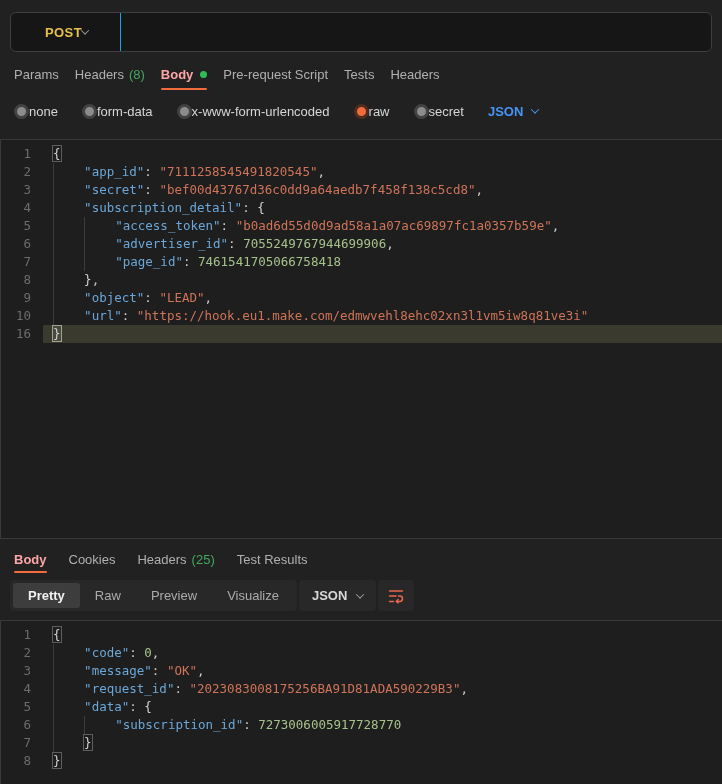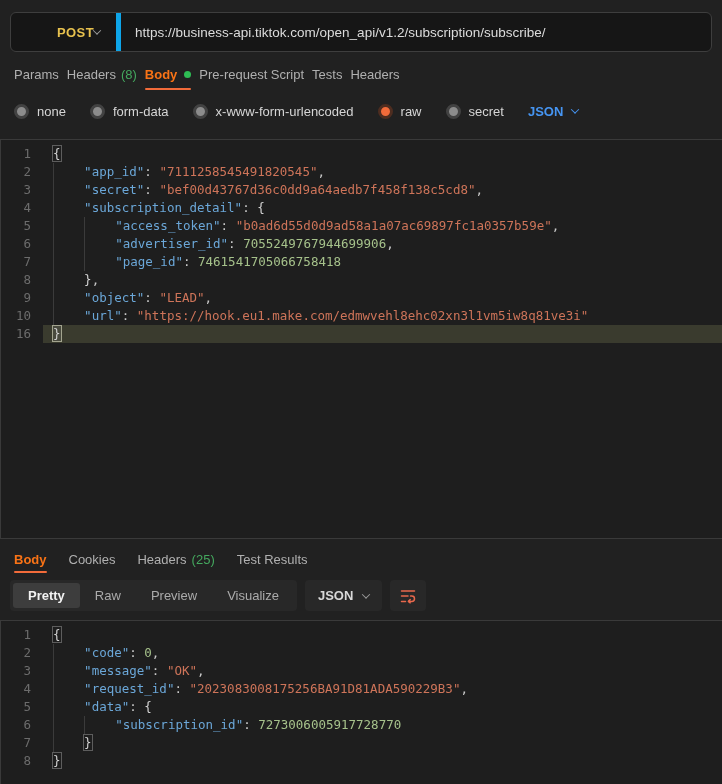"POST" .method { border-right: 5px solid #0ea5e9 -> 1px solid #0ea5e9; justify-content: flex-end -> center }
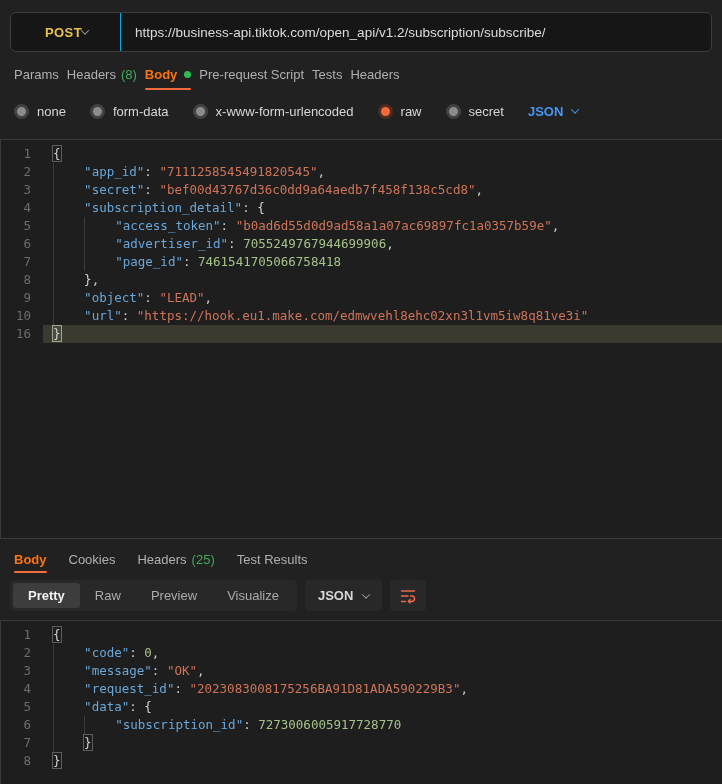"https://business-api.tiktok.com/open_api" div.url-text { html: <div>https://business-api.tiktok.com/open_api/v1.2/subscription/subscribe/</div> -> none }
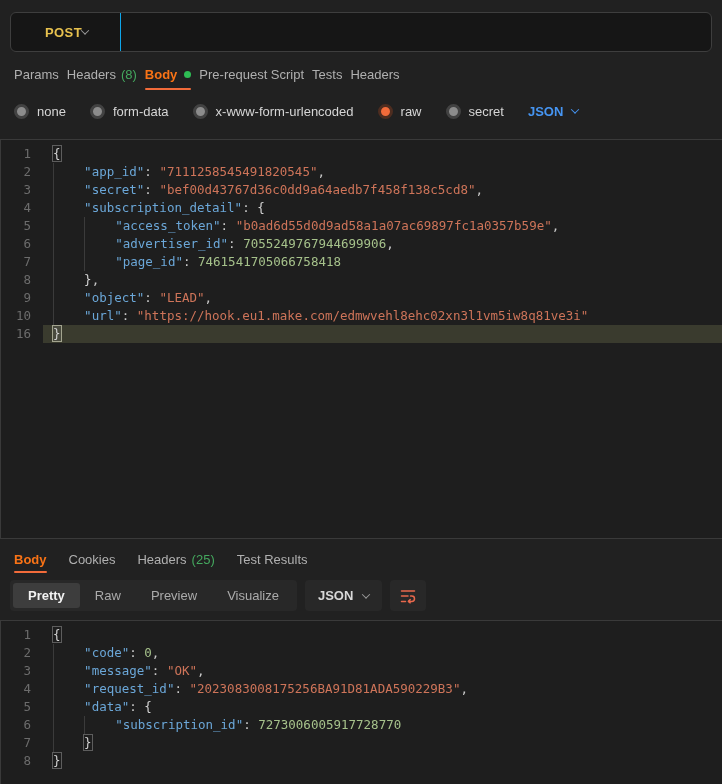"Params" .tabs { gap: 8px -> 16px }
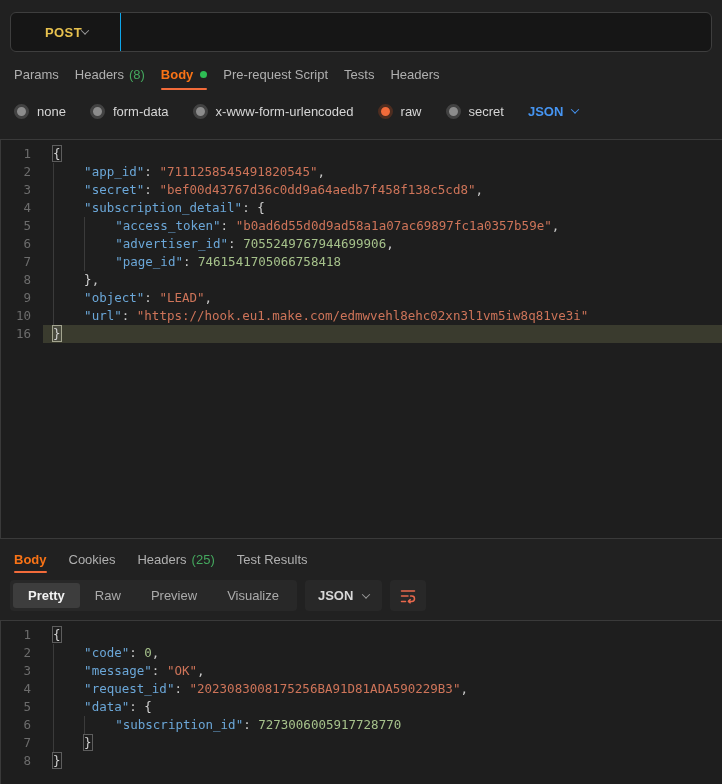"Body" .tab.active { color: #f97316 -> #fca5a5 }
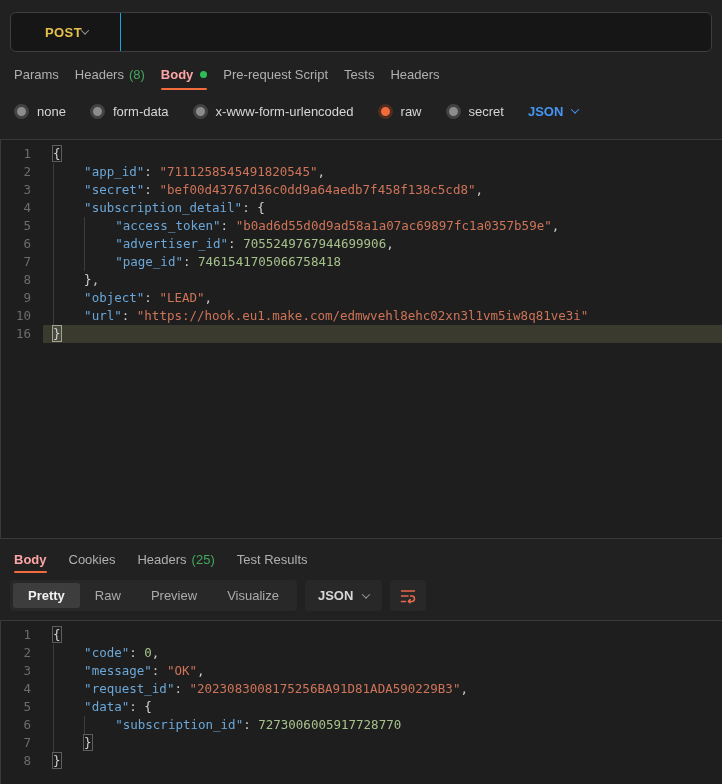"none" .mode { gap: 8px -> 0 }
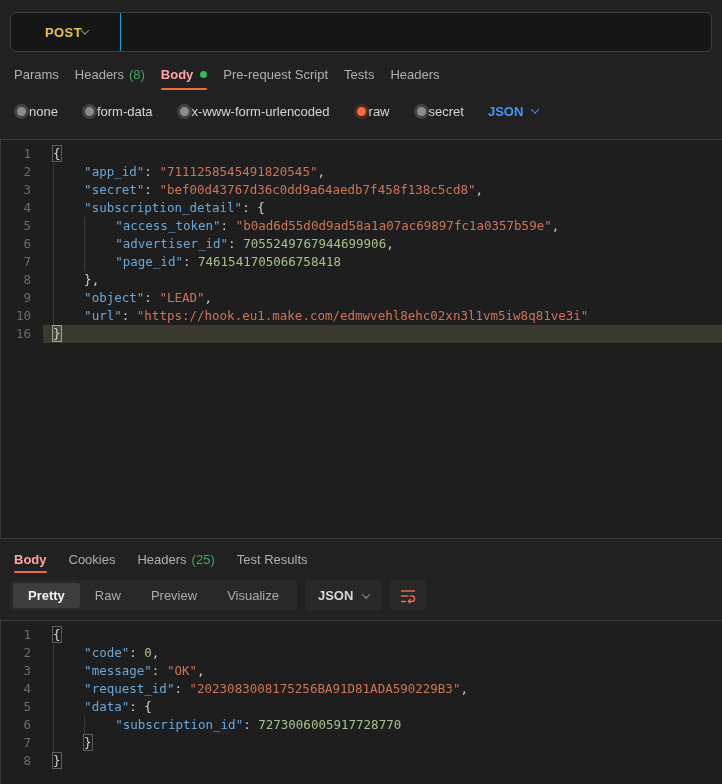"Pretty" .toolbar { gap: 8px -> 2px }
